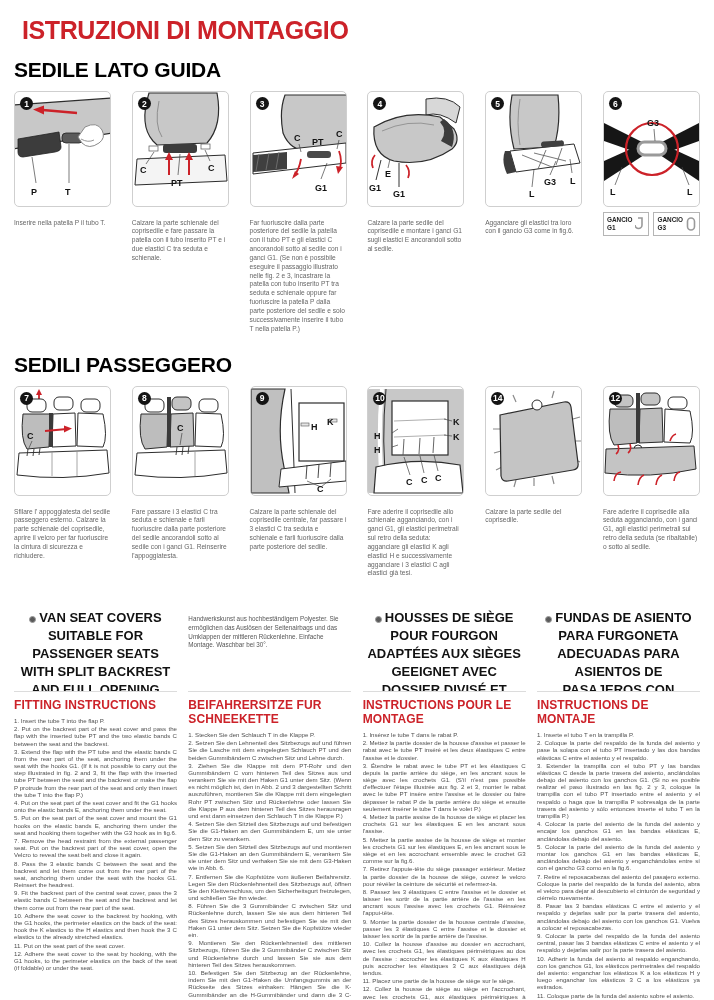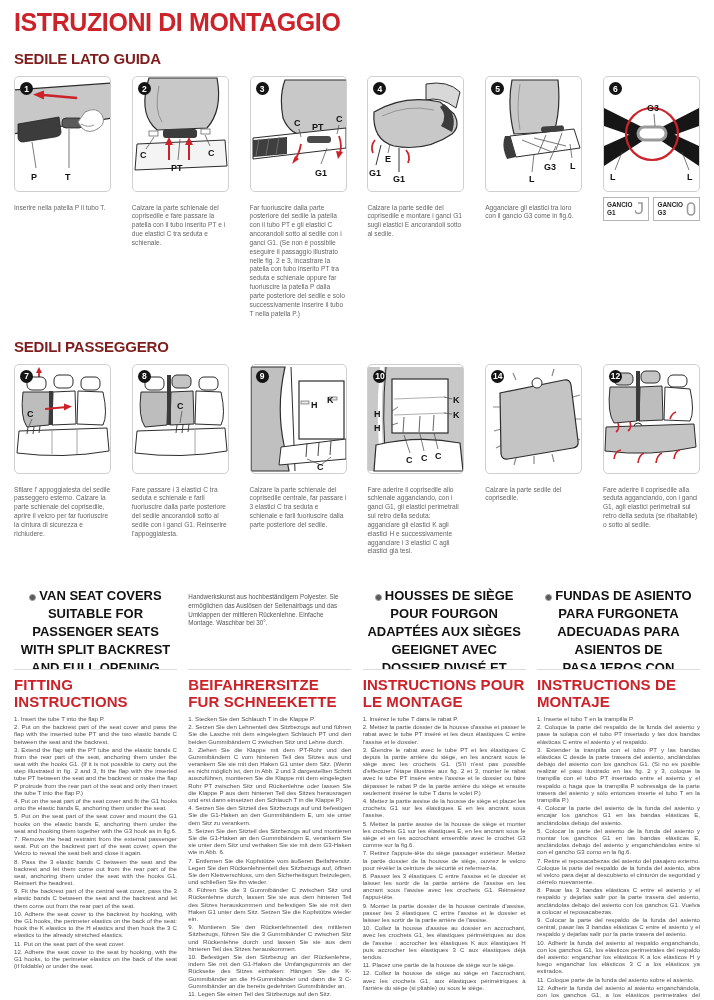"ISTRUZIONI DI MONTAGGIO" .title { margin: 0 -> 8px }
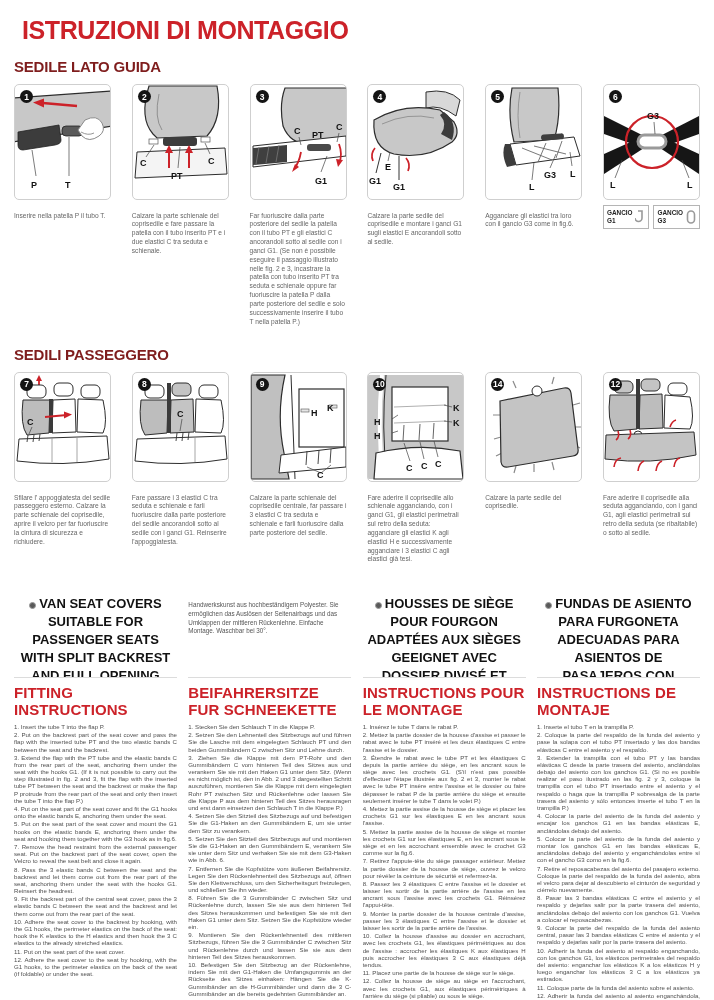"SEDILE LATO GUIDA" .section-title { color: #7f1d1d -> #000000; font-size: 15px -> 21px }
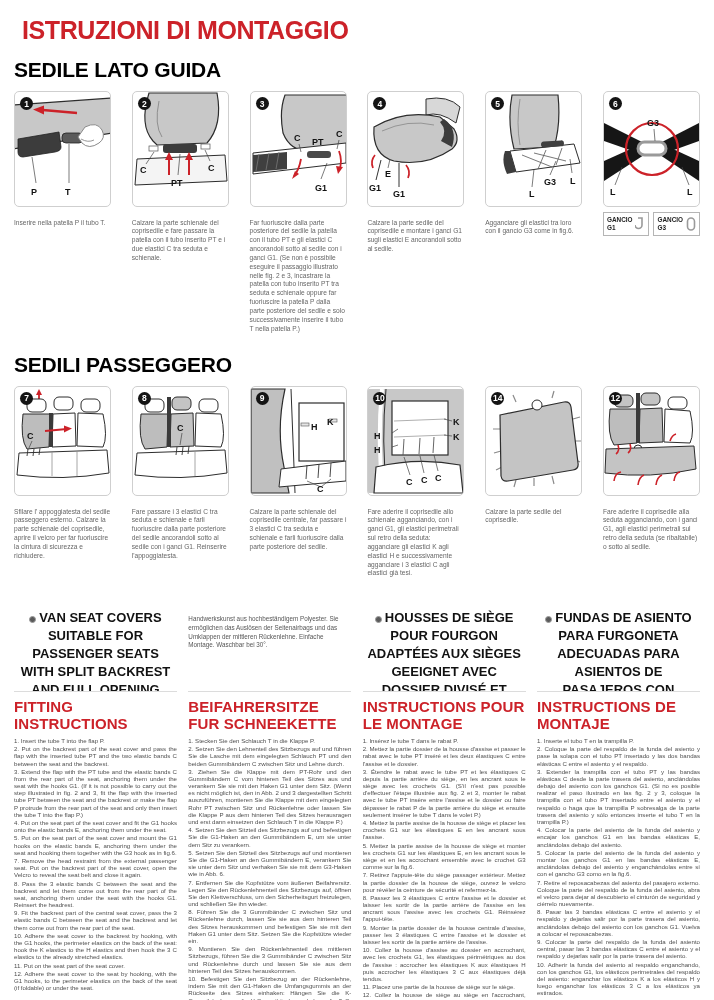"FITTING INSTRUCTIONS" .col-subhead { font-size: 15px -> 12px }
